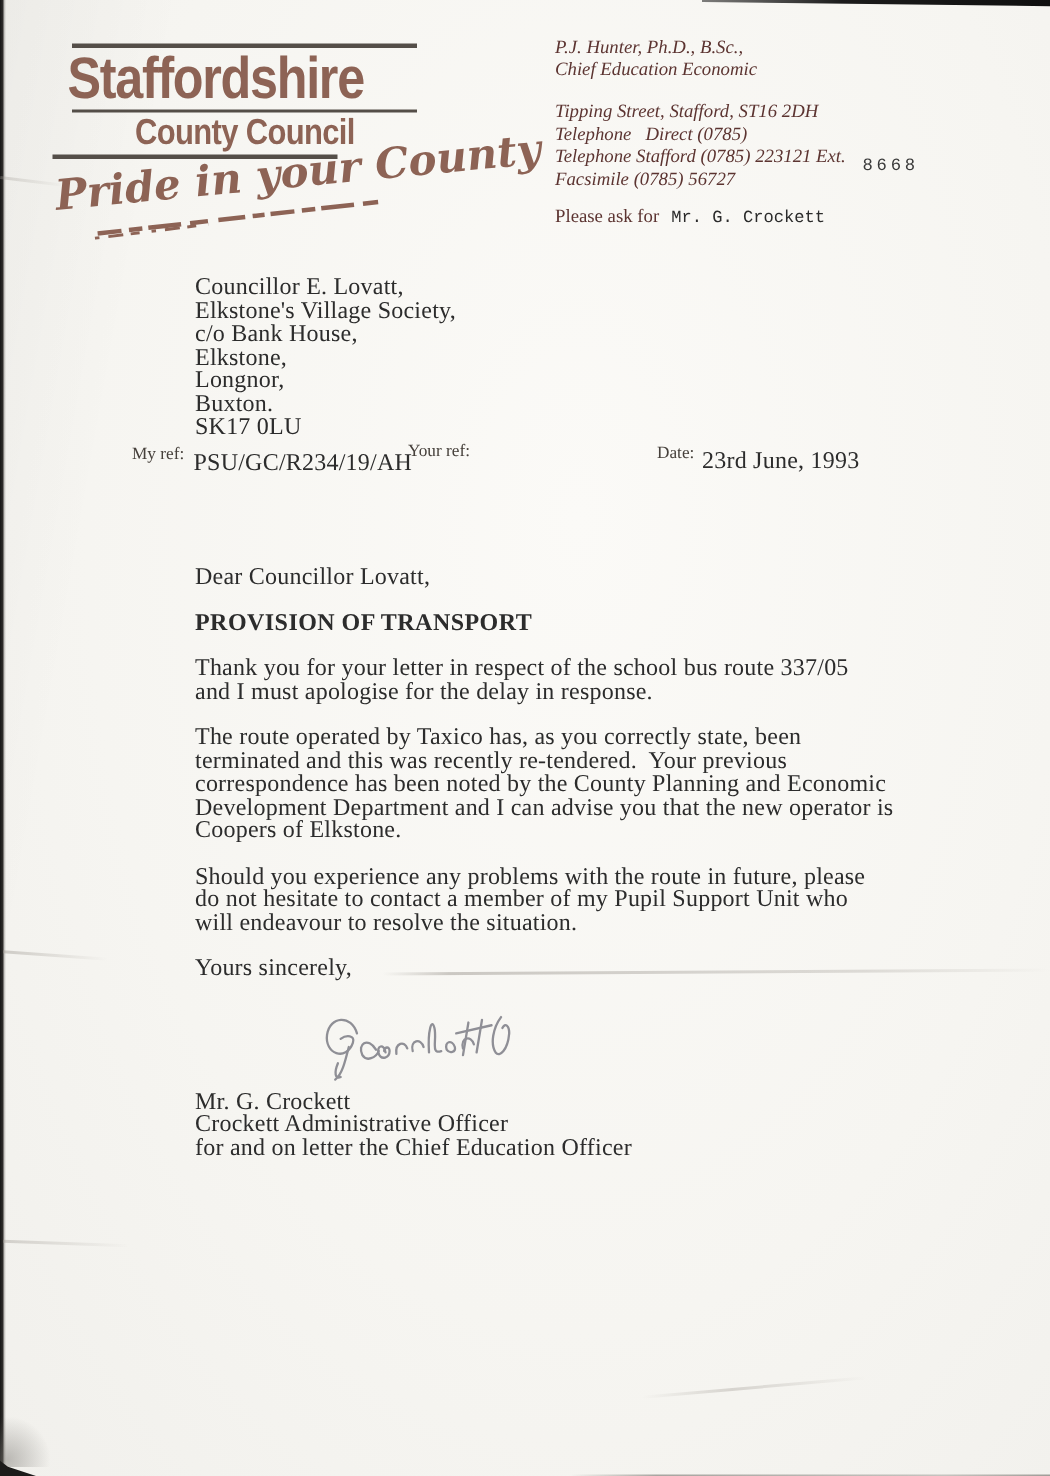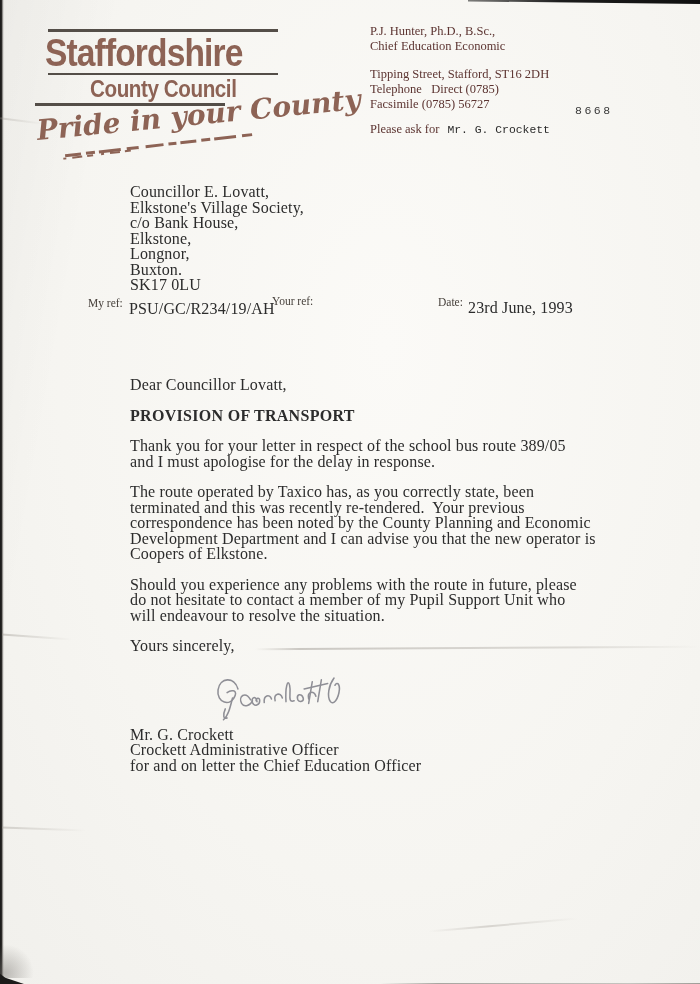"P.J. Hunter, Ph.D., B.Sc.," .rhead .line { font-style: none -> italic }
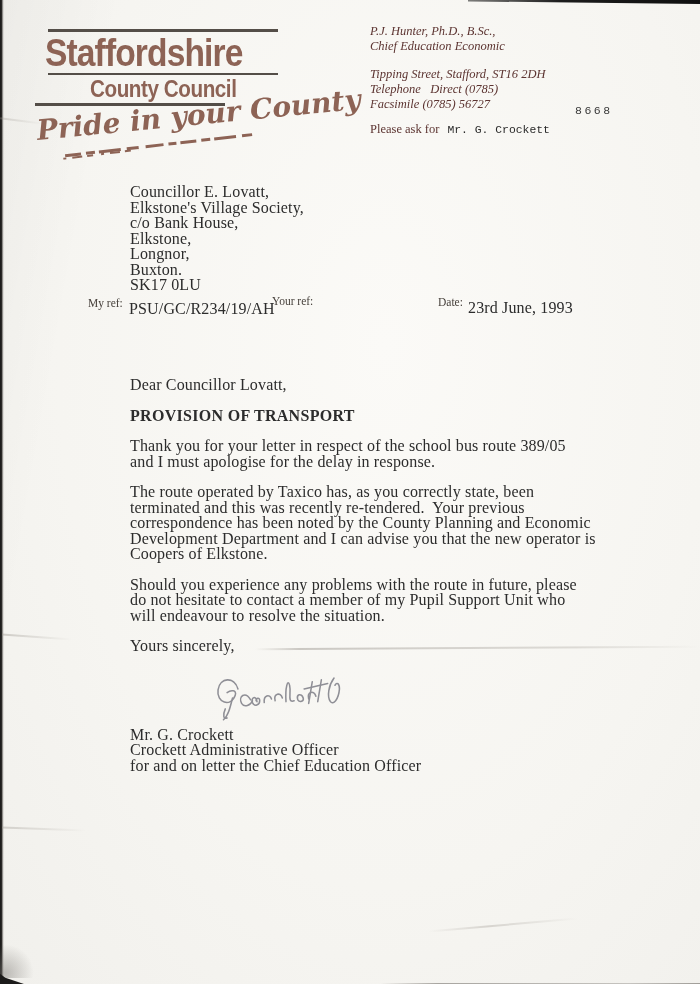"Telephone Stafford (0785) 223121 Ext." div.line { html: none -> <div>Telephone Stafford (0785) 223121 Ext.</div> }
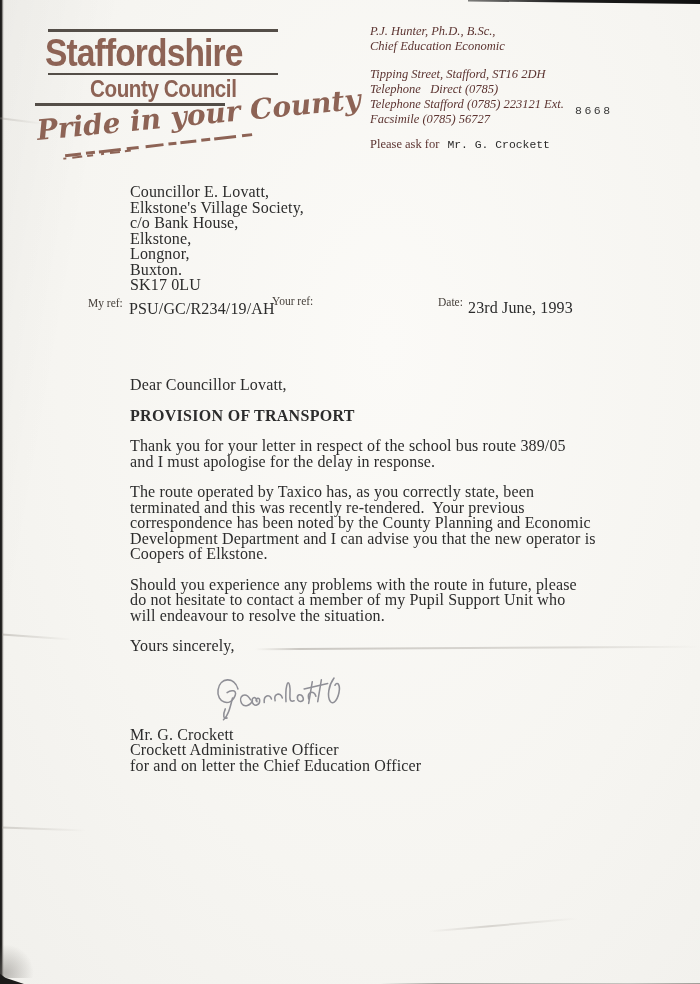"Thank you for your letter" div.pre { text: 389/05 -> 337/05 }
